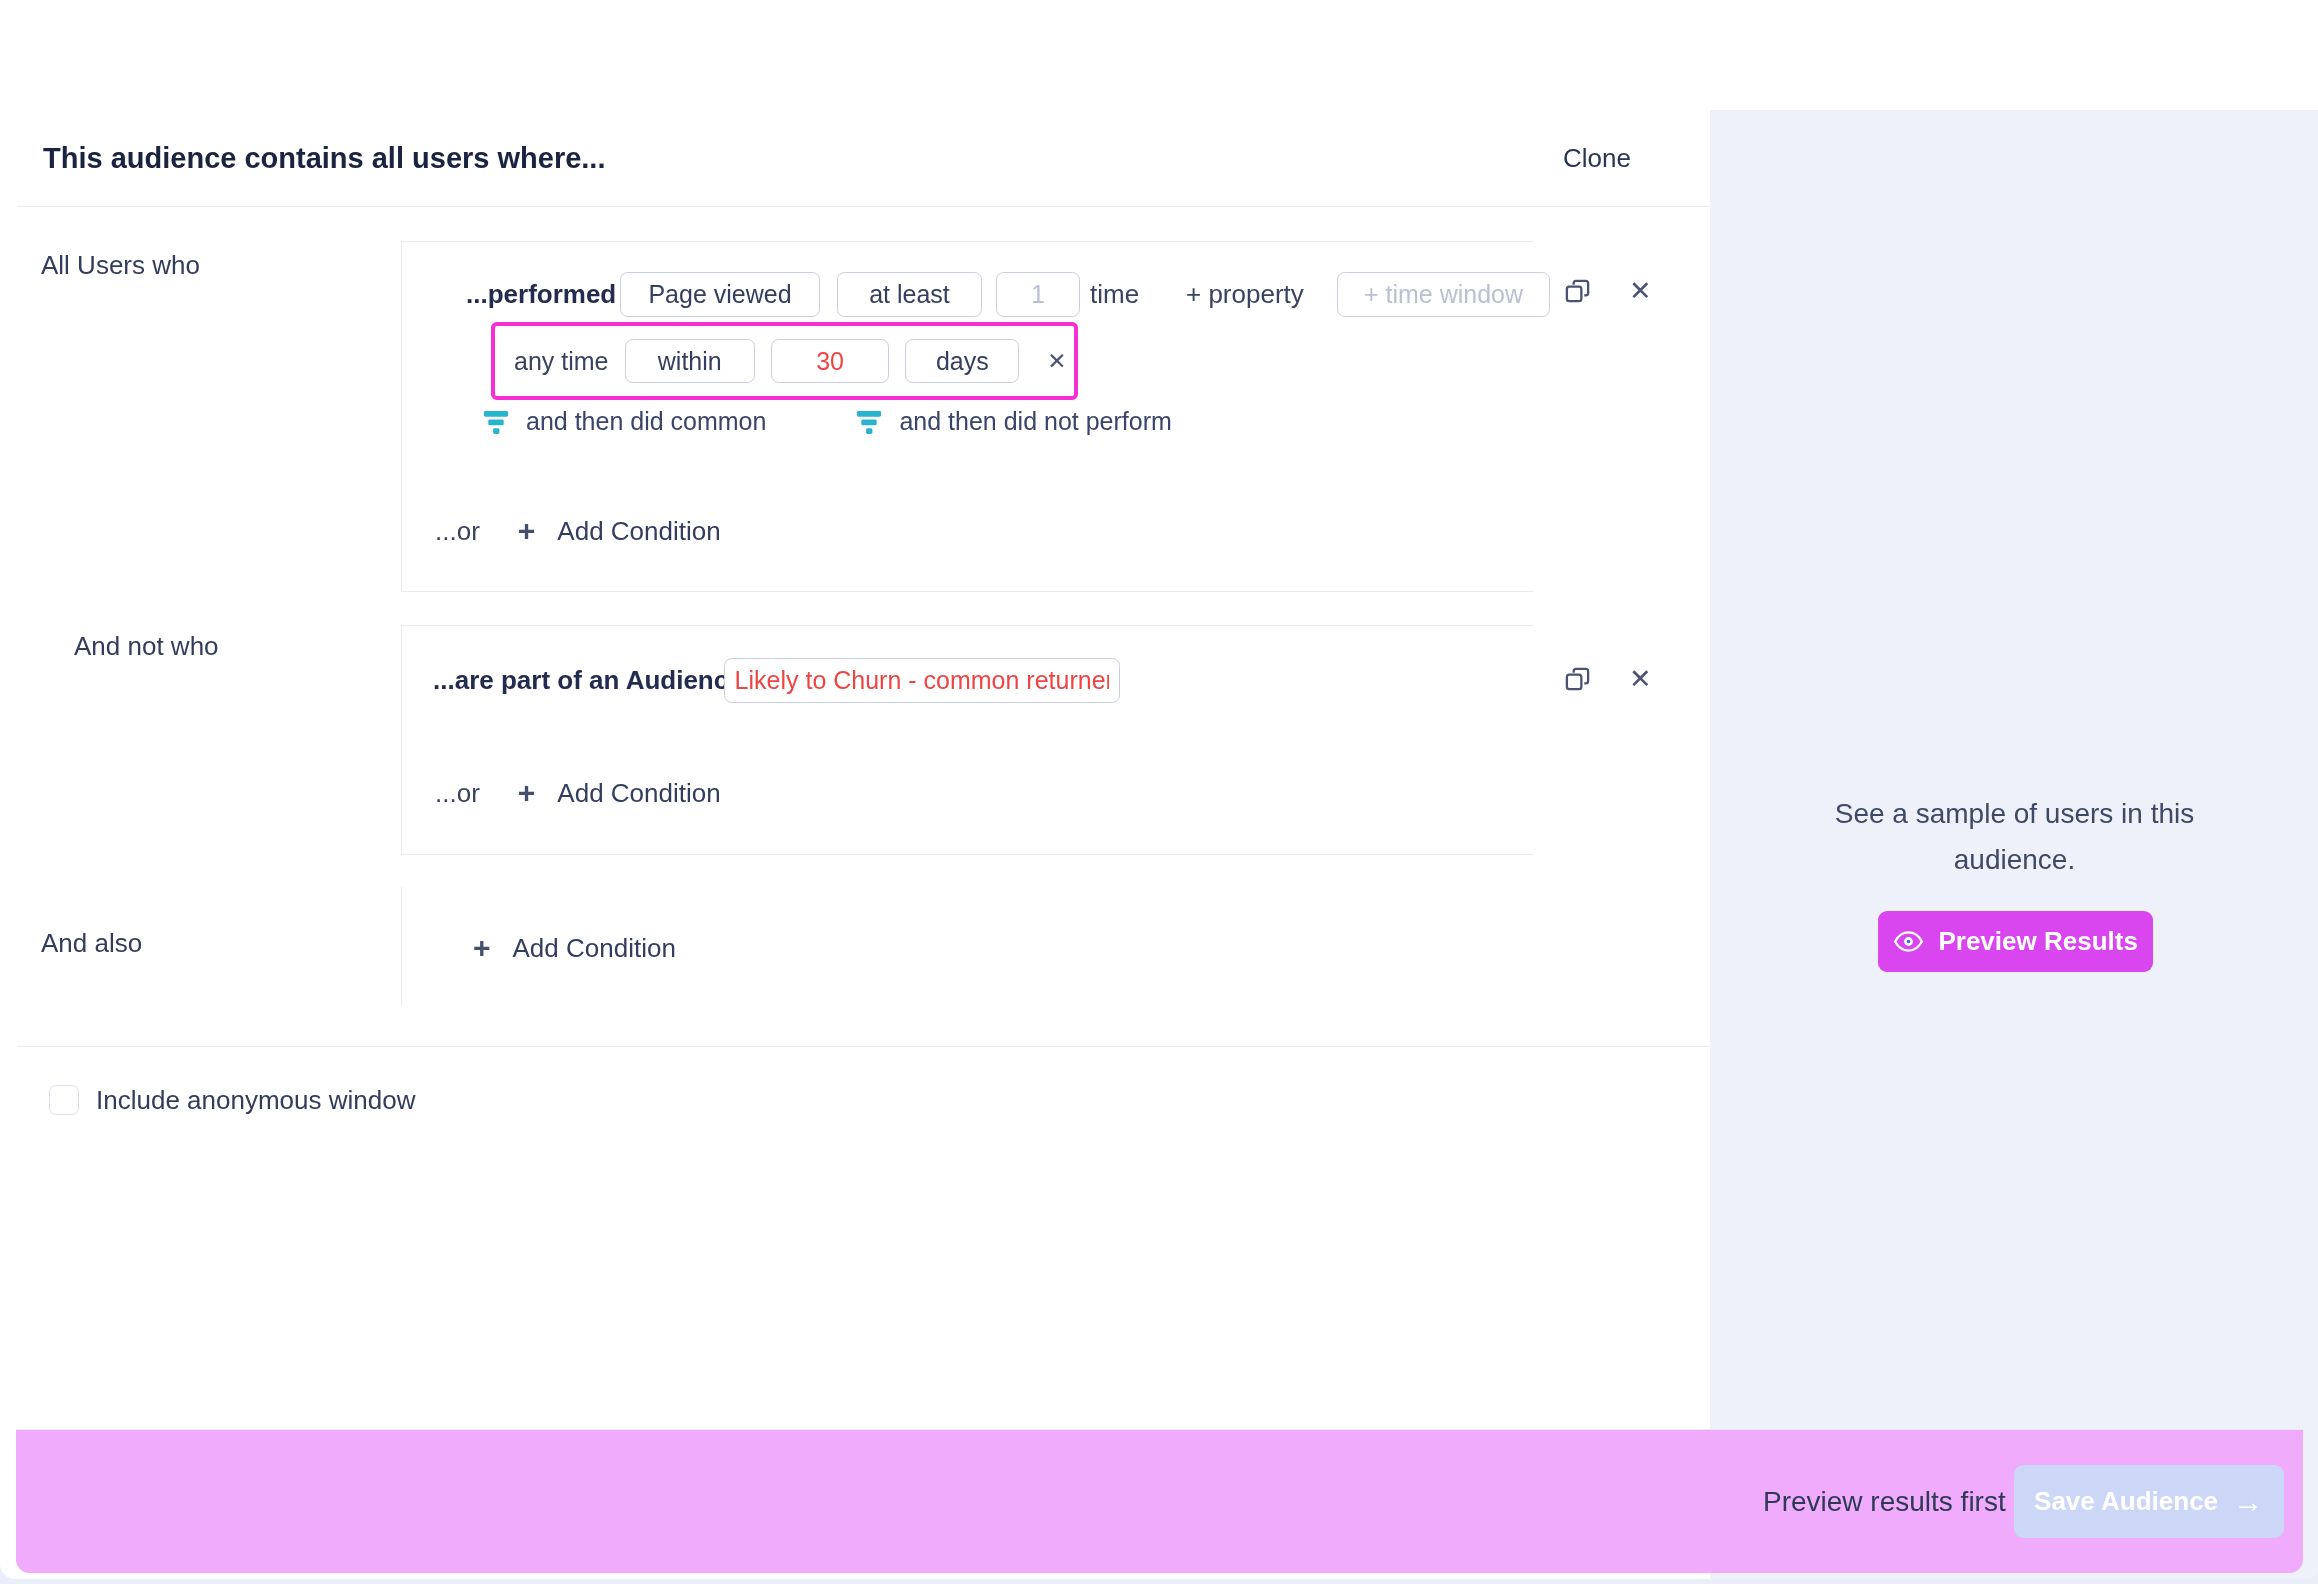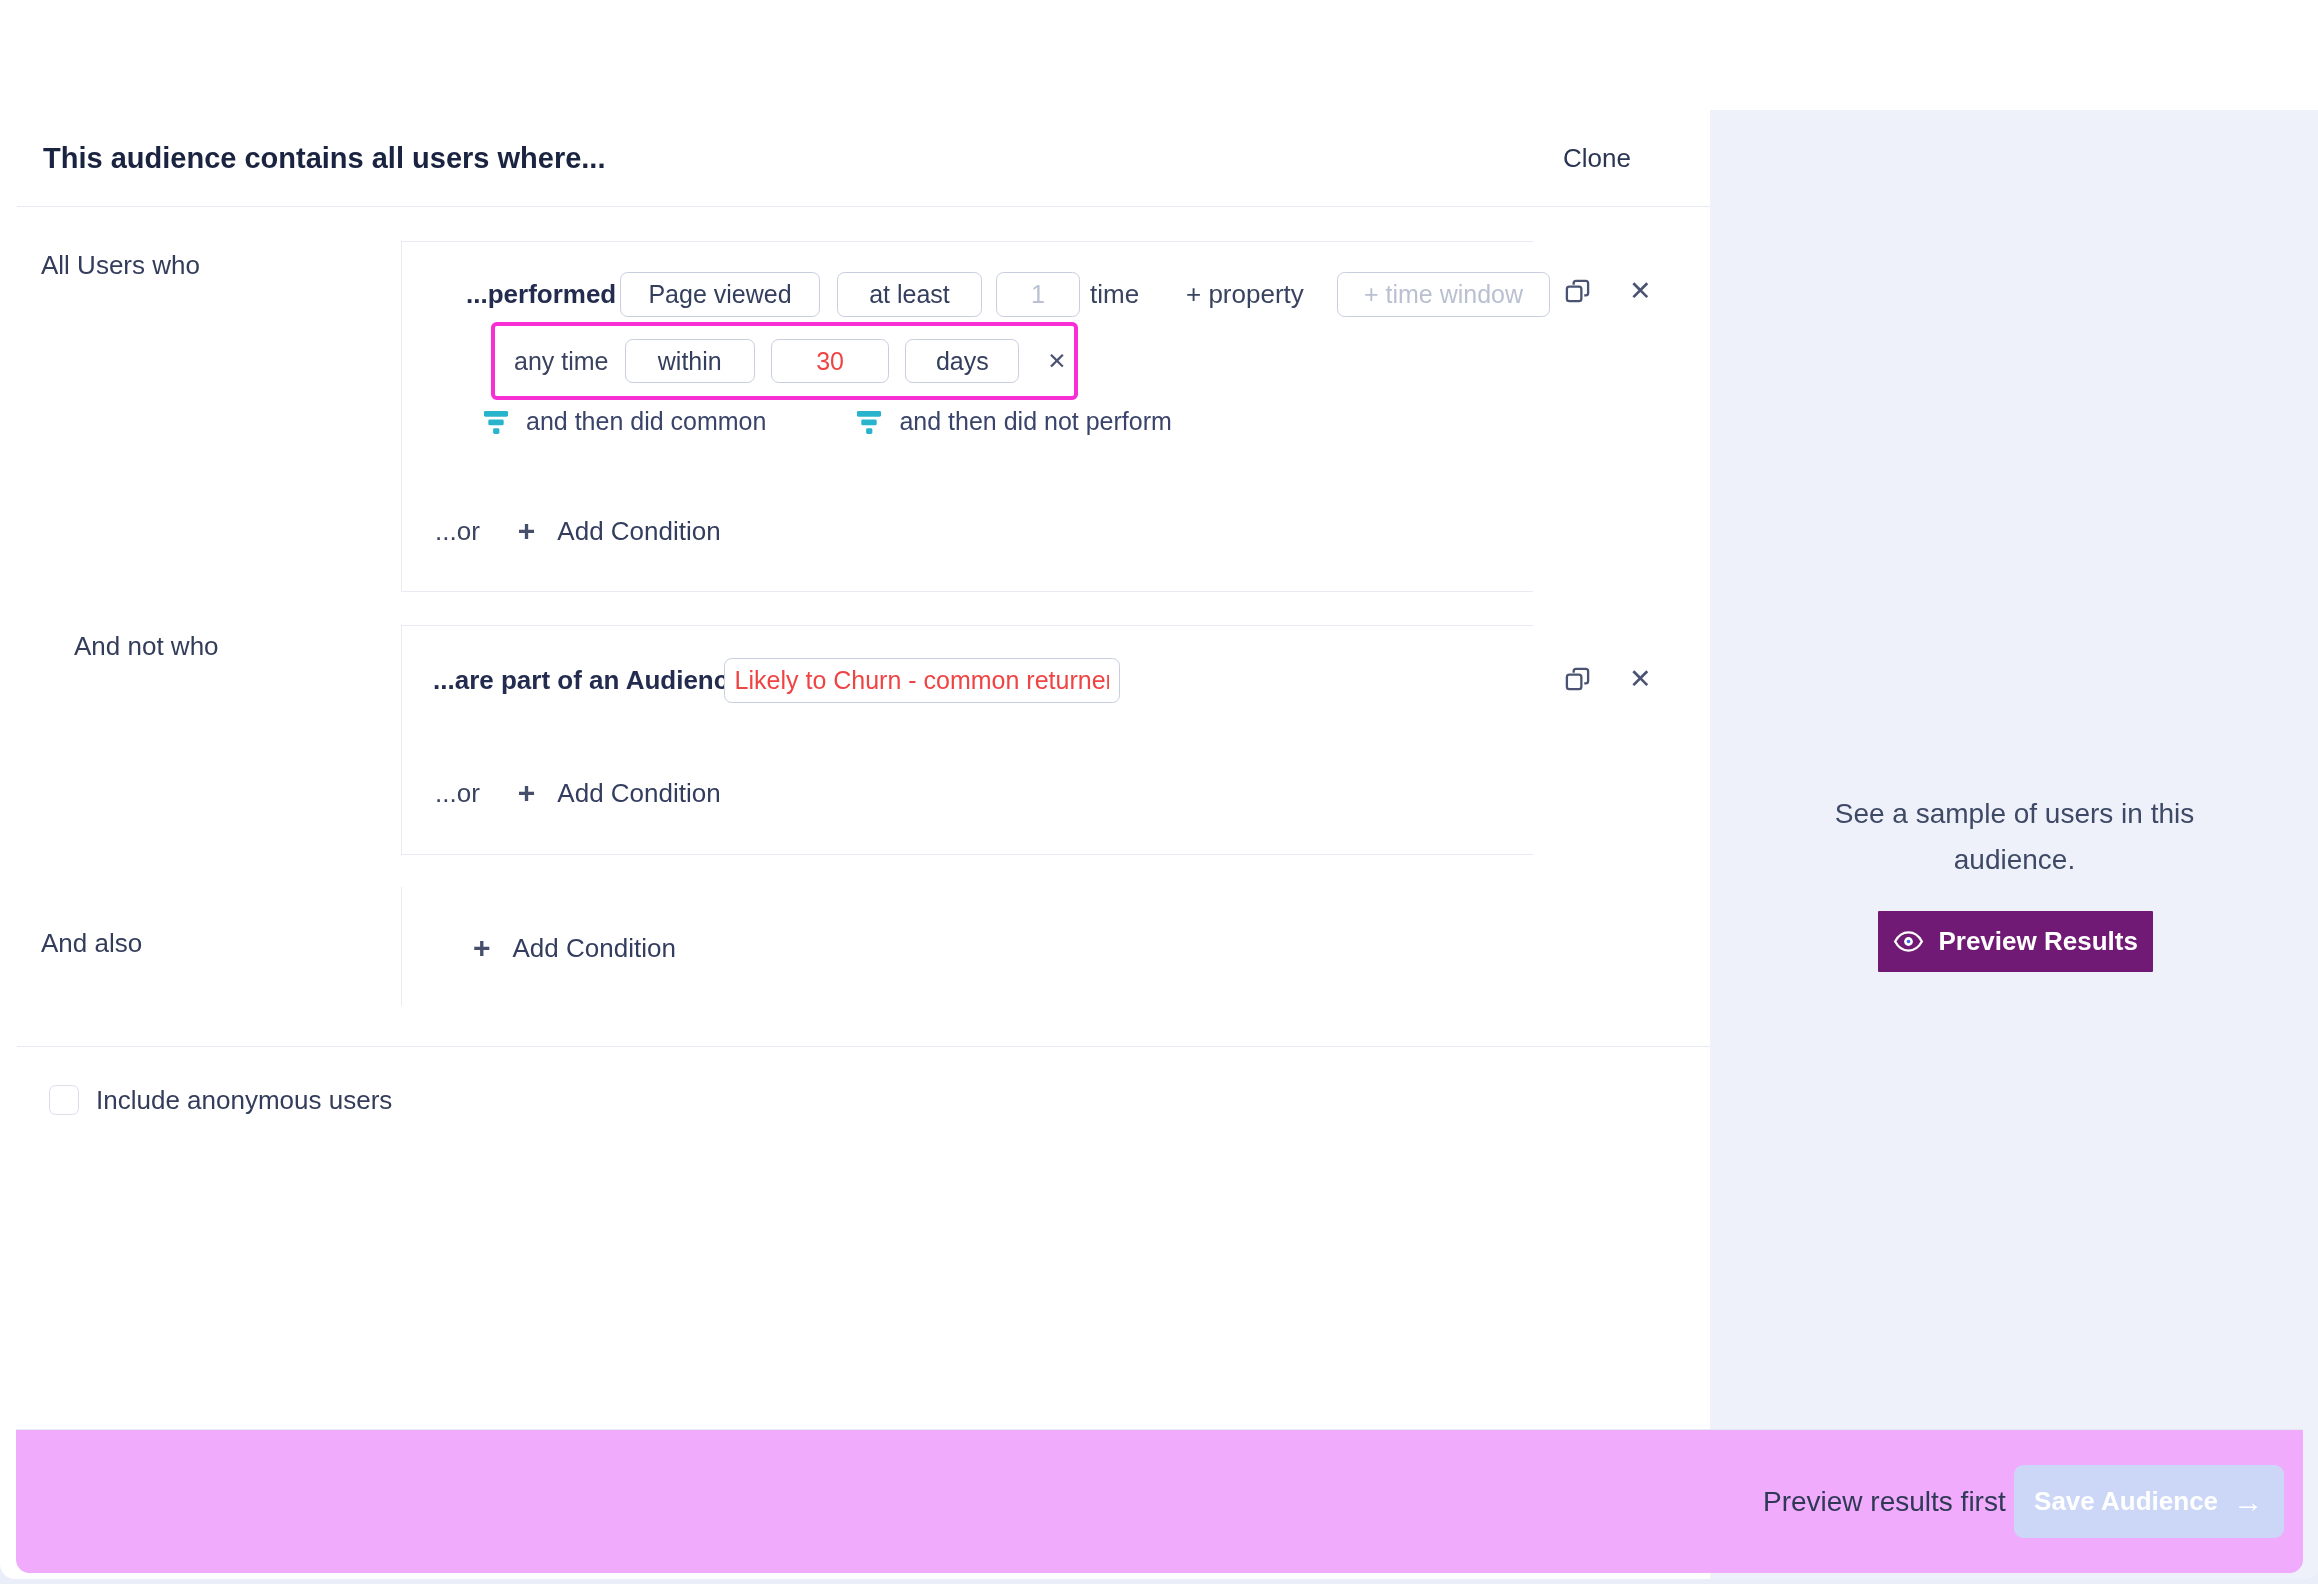"Preview Results" .preview-btn { background: #701a75 -> #d946ef; border-radius: 1px -> 9px }
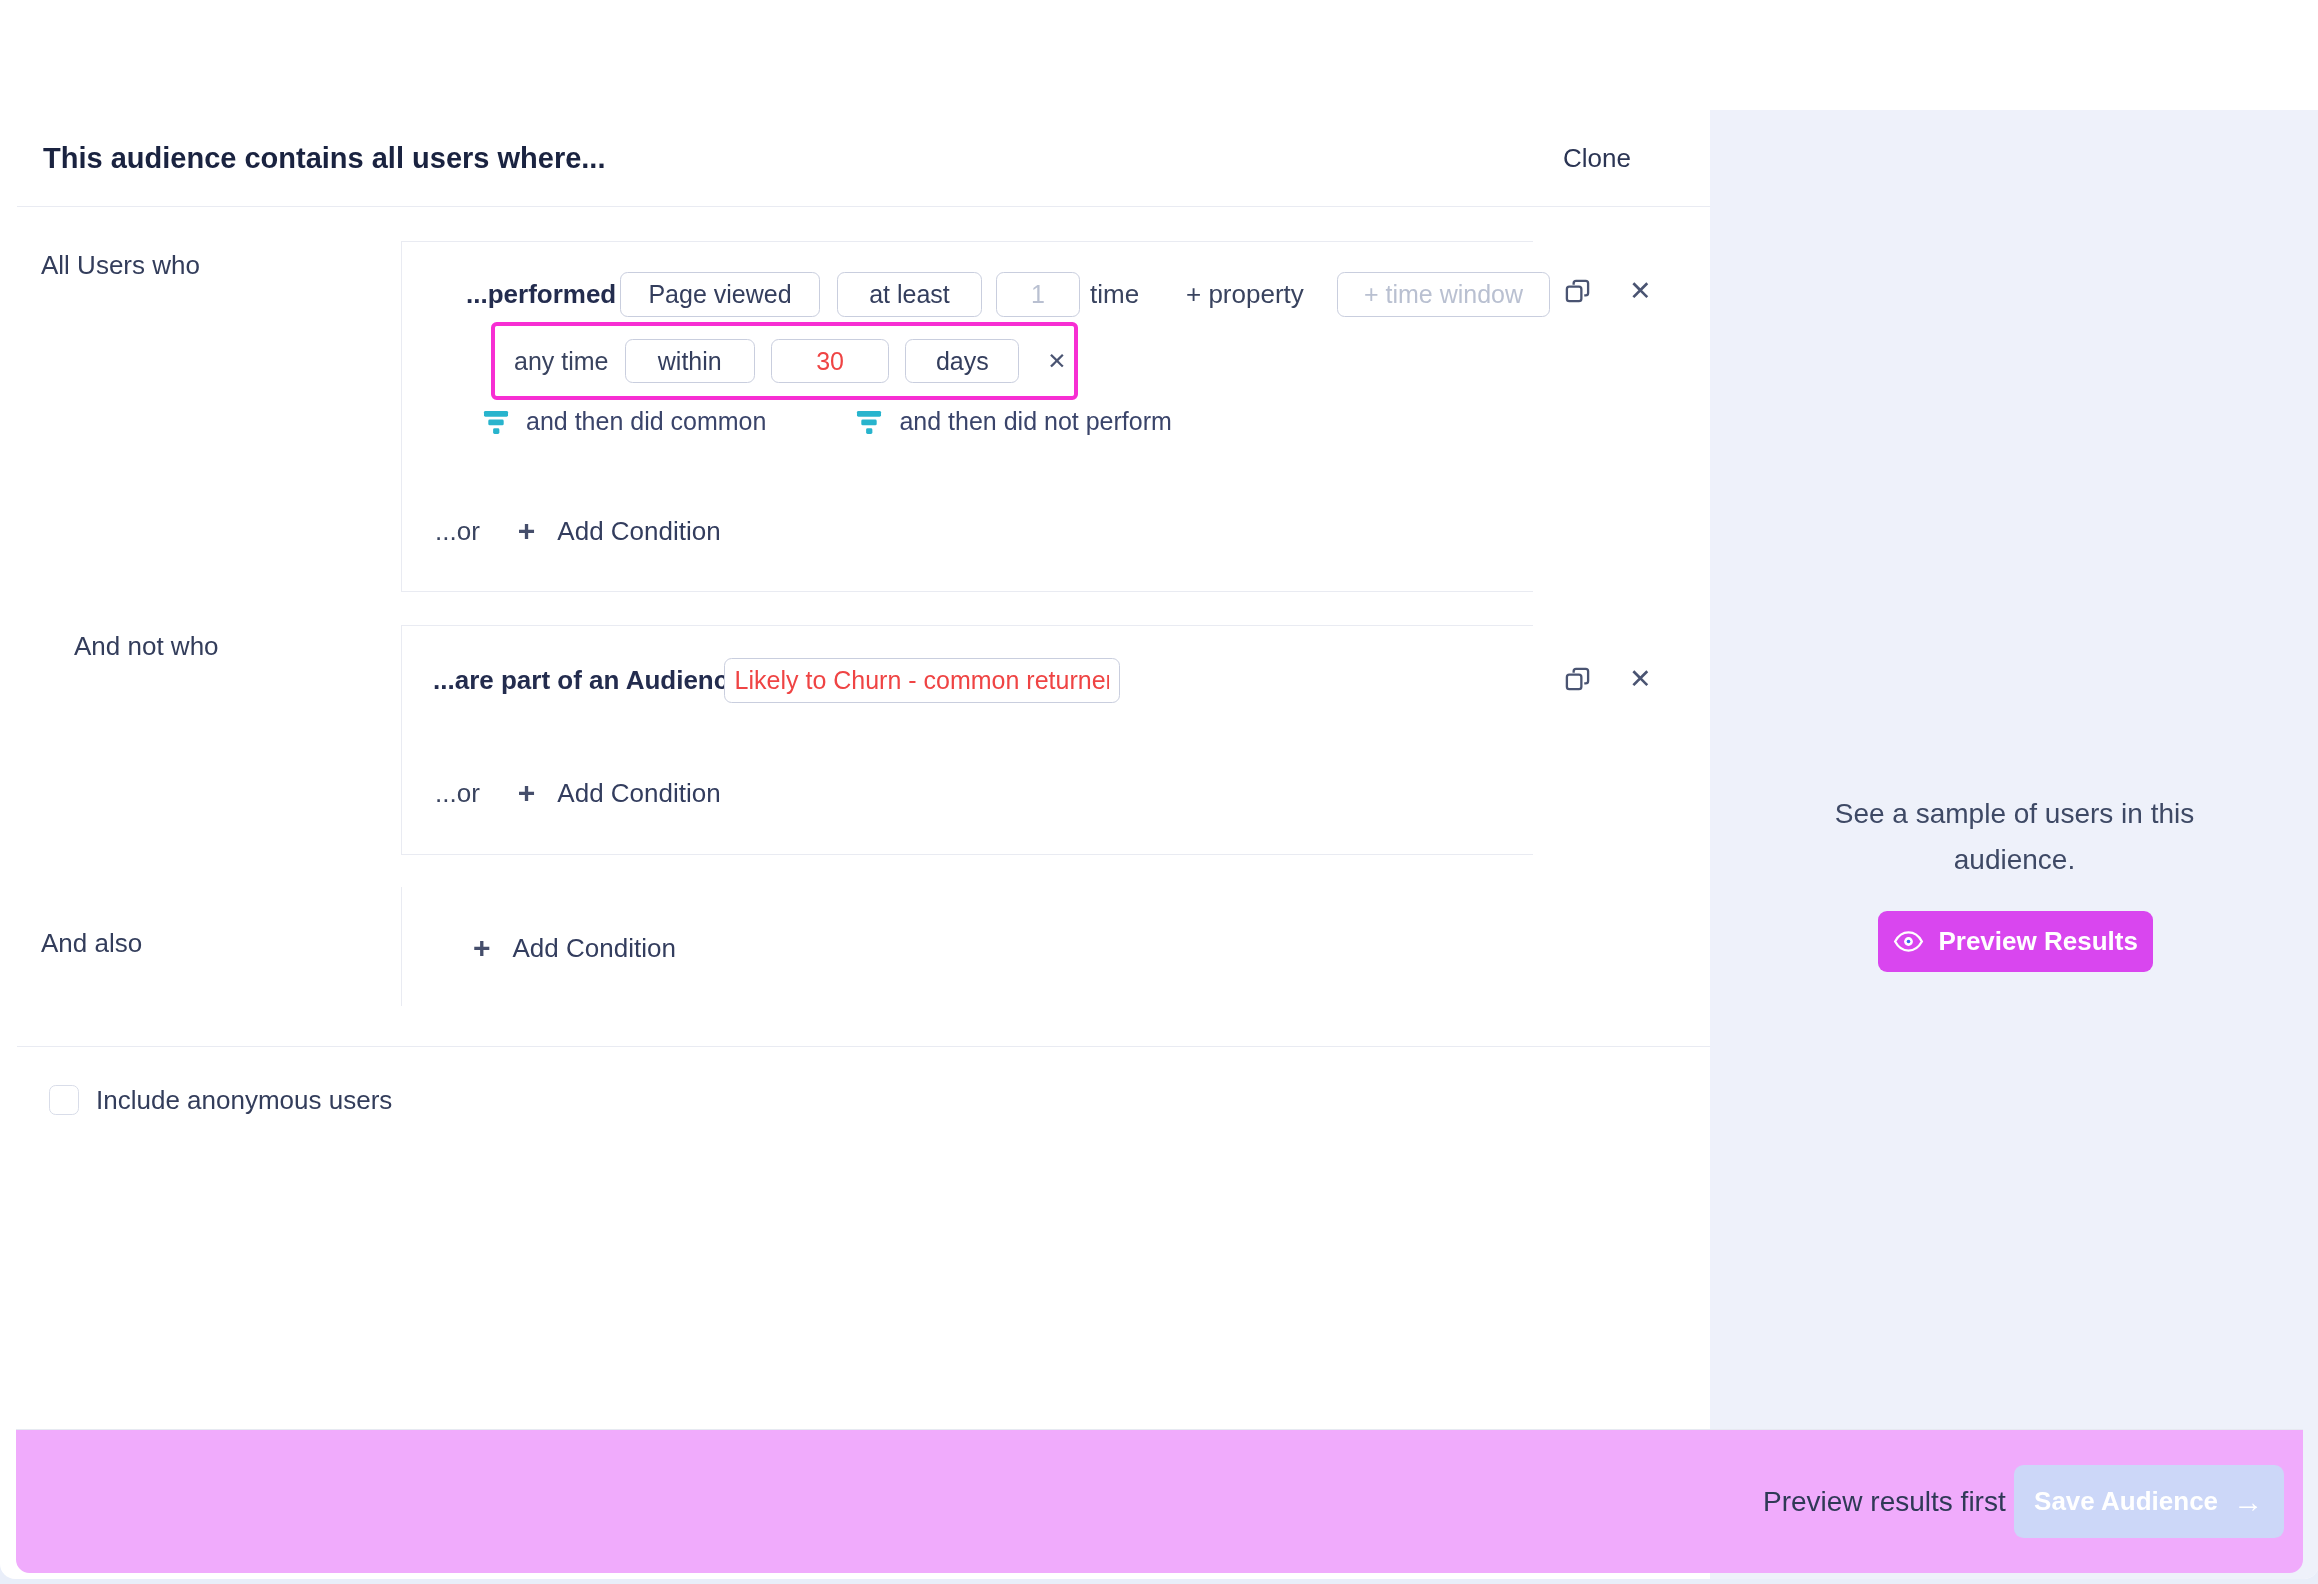"Include anonymous users" span.anon-label { text: users -> window }
